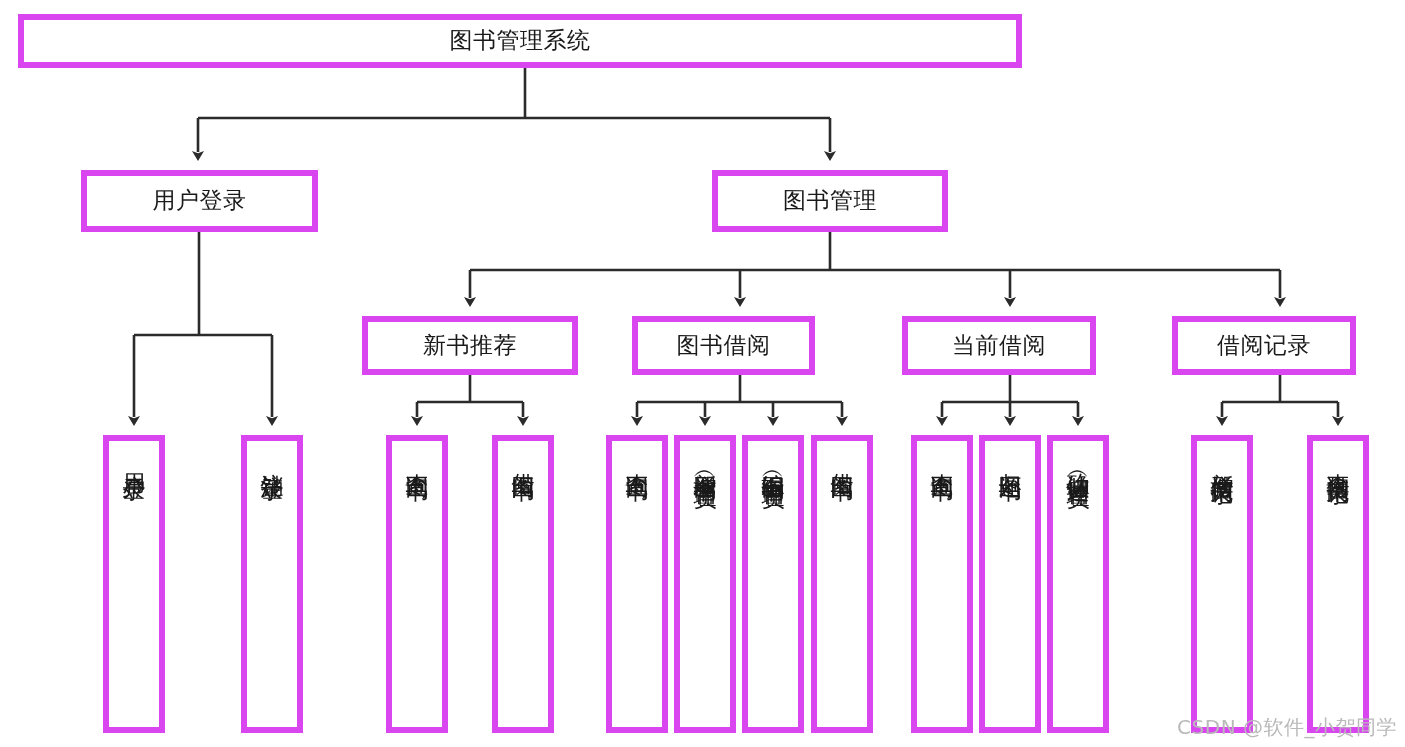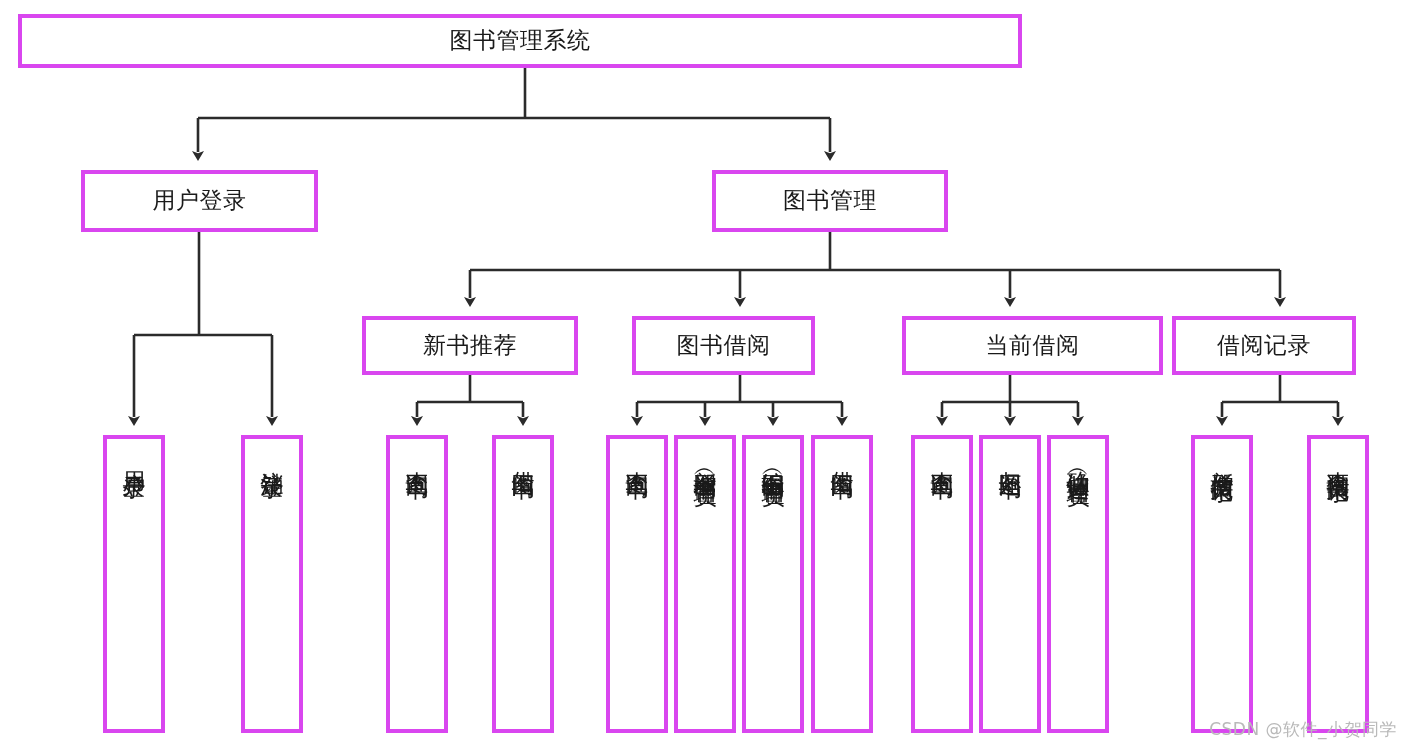"图书管理系统" .node { border: 4px solid #d946ef -> 6px solid #d946ef }
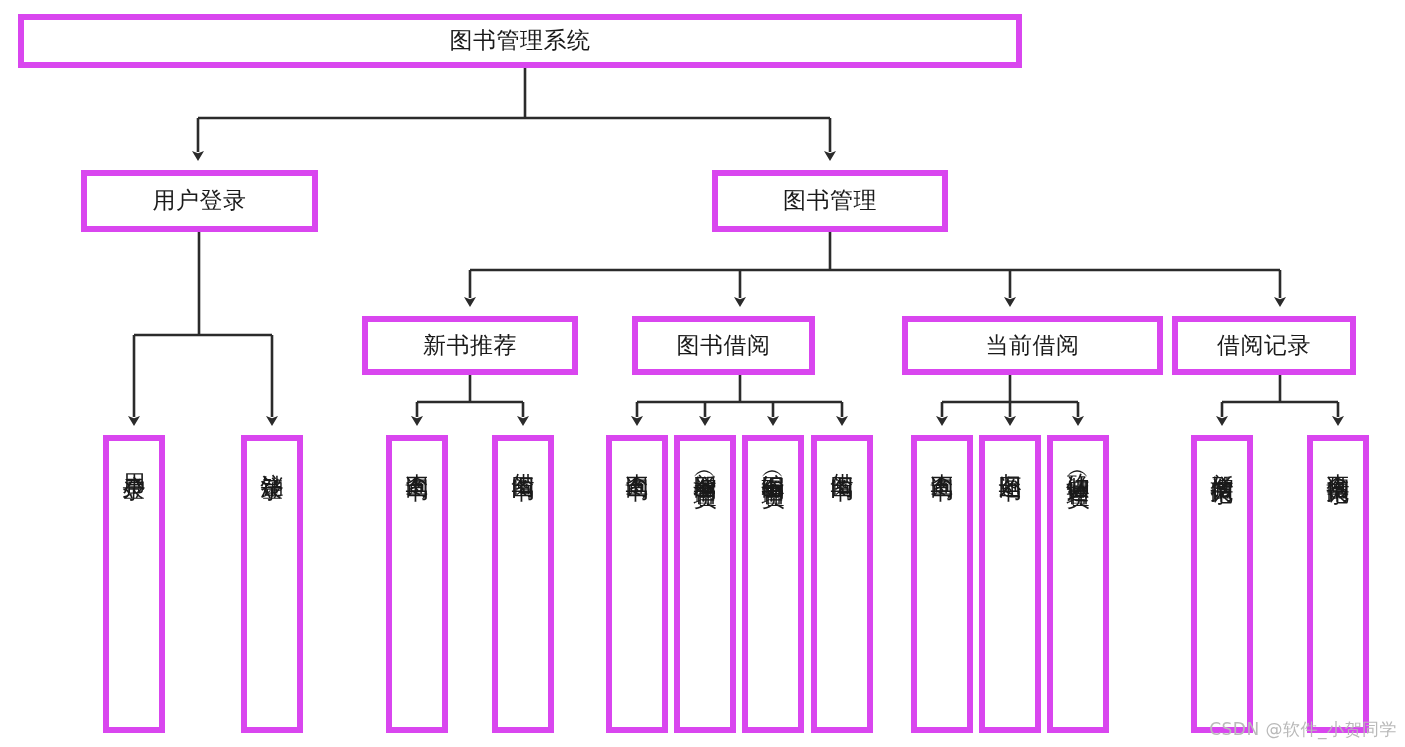"当前借阅" div.node { width: 261px -> 194px }
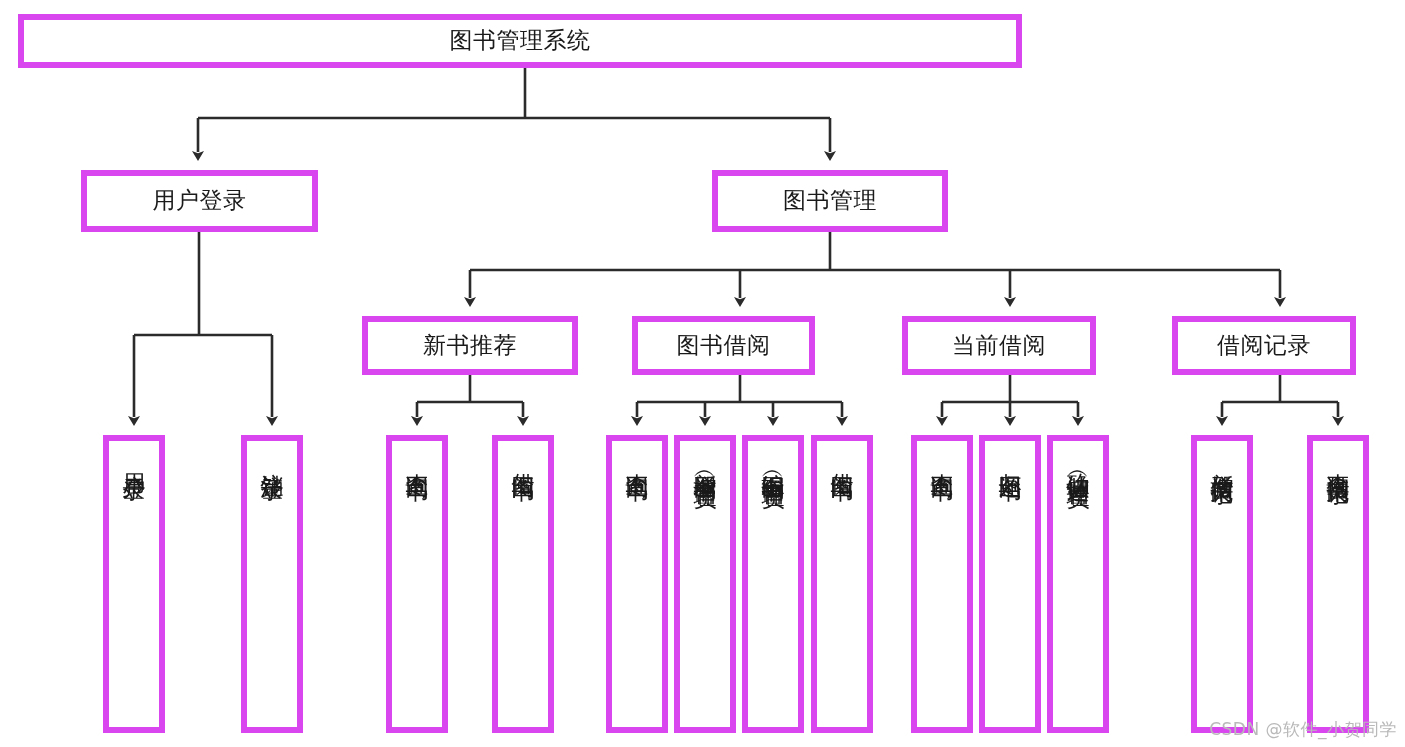"CSDN @软件_小贺同学" .watermark { font-size: 17px -> 20px }
